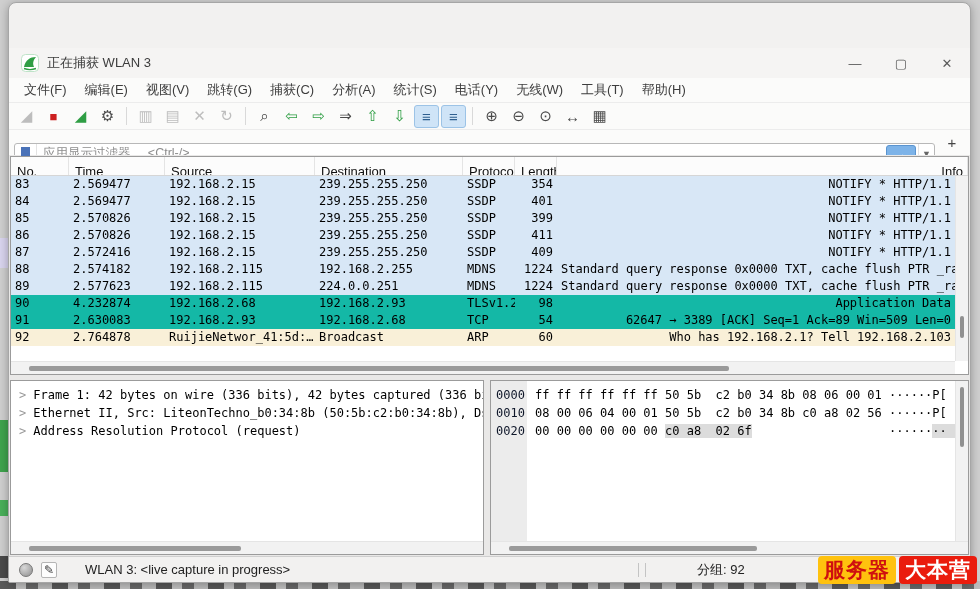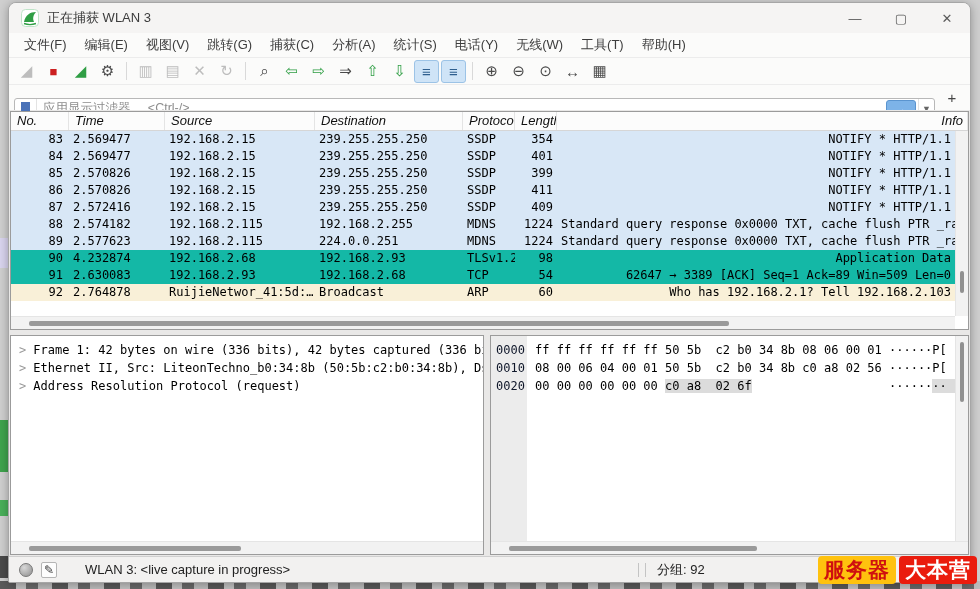"正在捕获 WLAN 3" .titlebar { margin-top: none -> 45px }
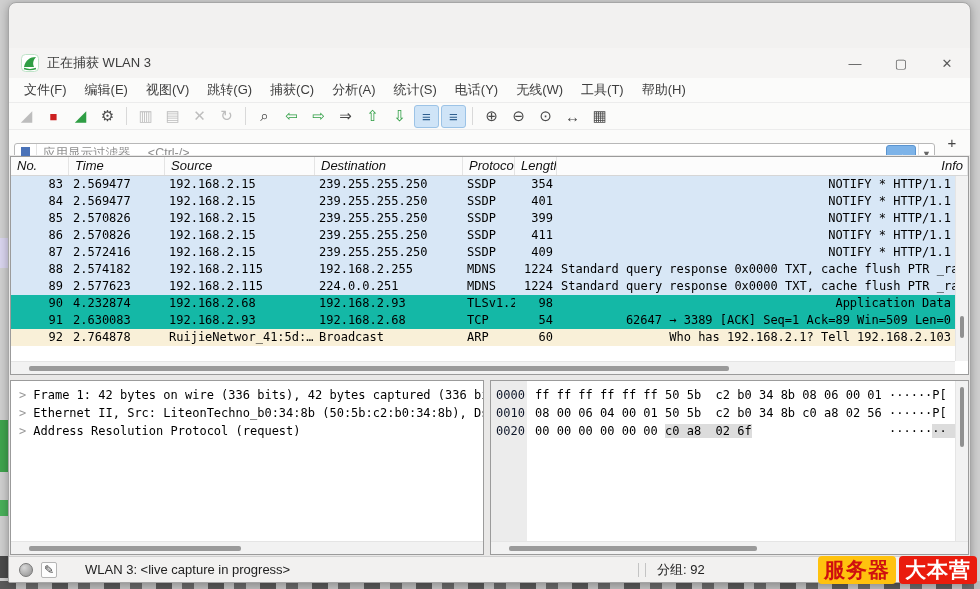"No." .plist-header .col { font-style: italic -> none; padding: 1px 4px 0 6px -> 7px 4px 0 6px }
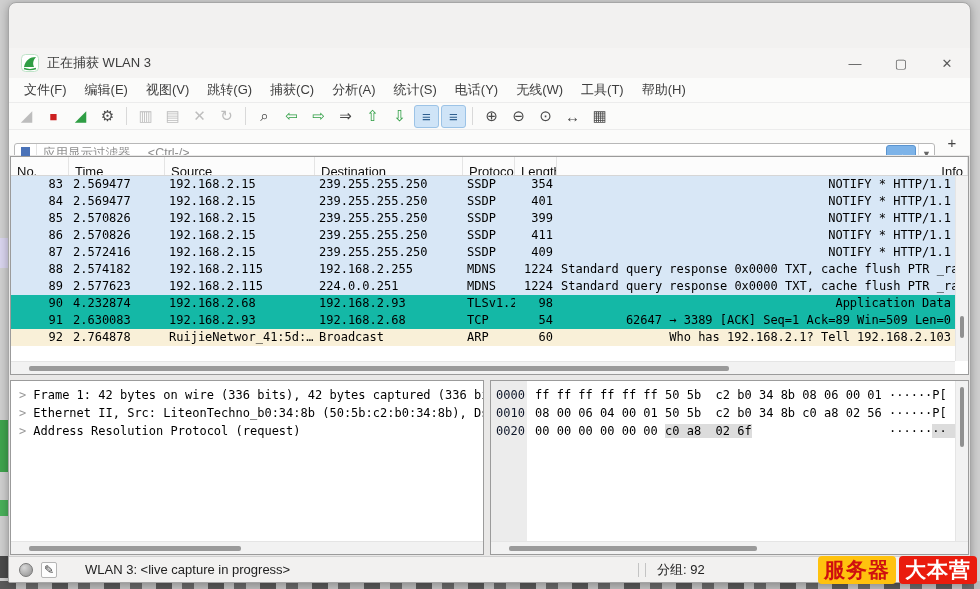"83" .prow .col0 { text-align: right -> none }
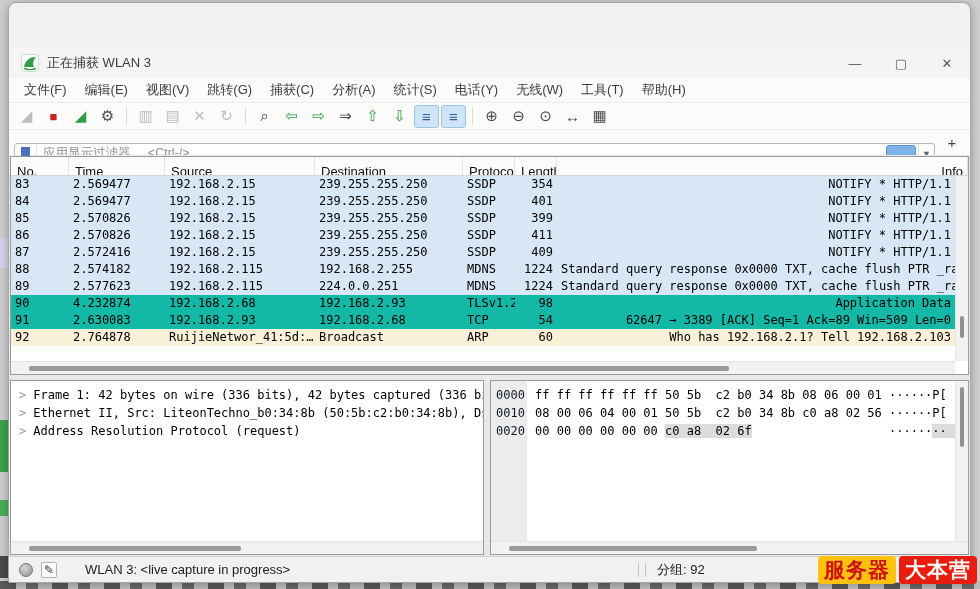"分组: 92" .packet-count { left: 648px -> 688px }
